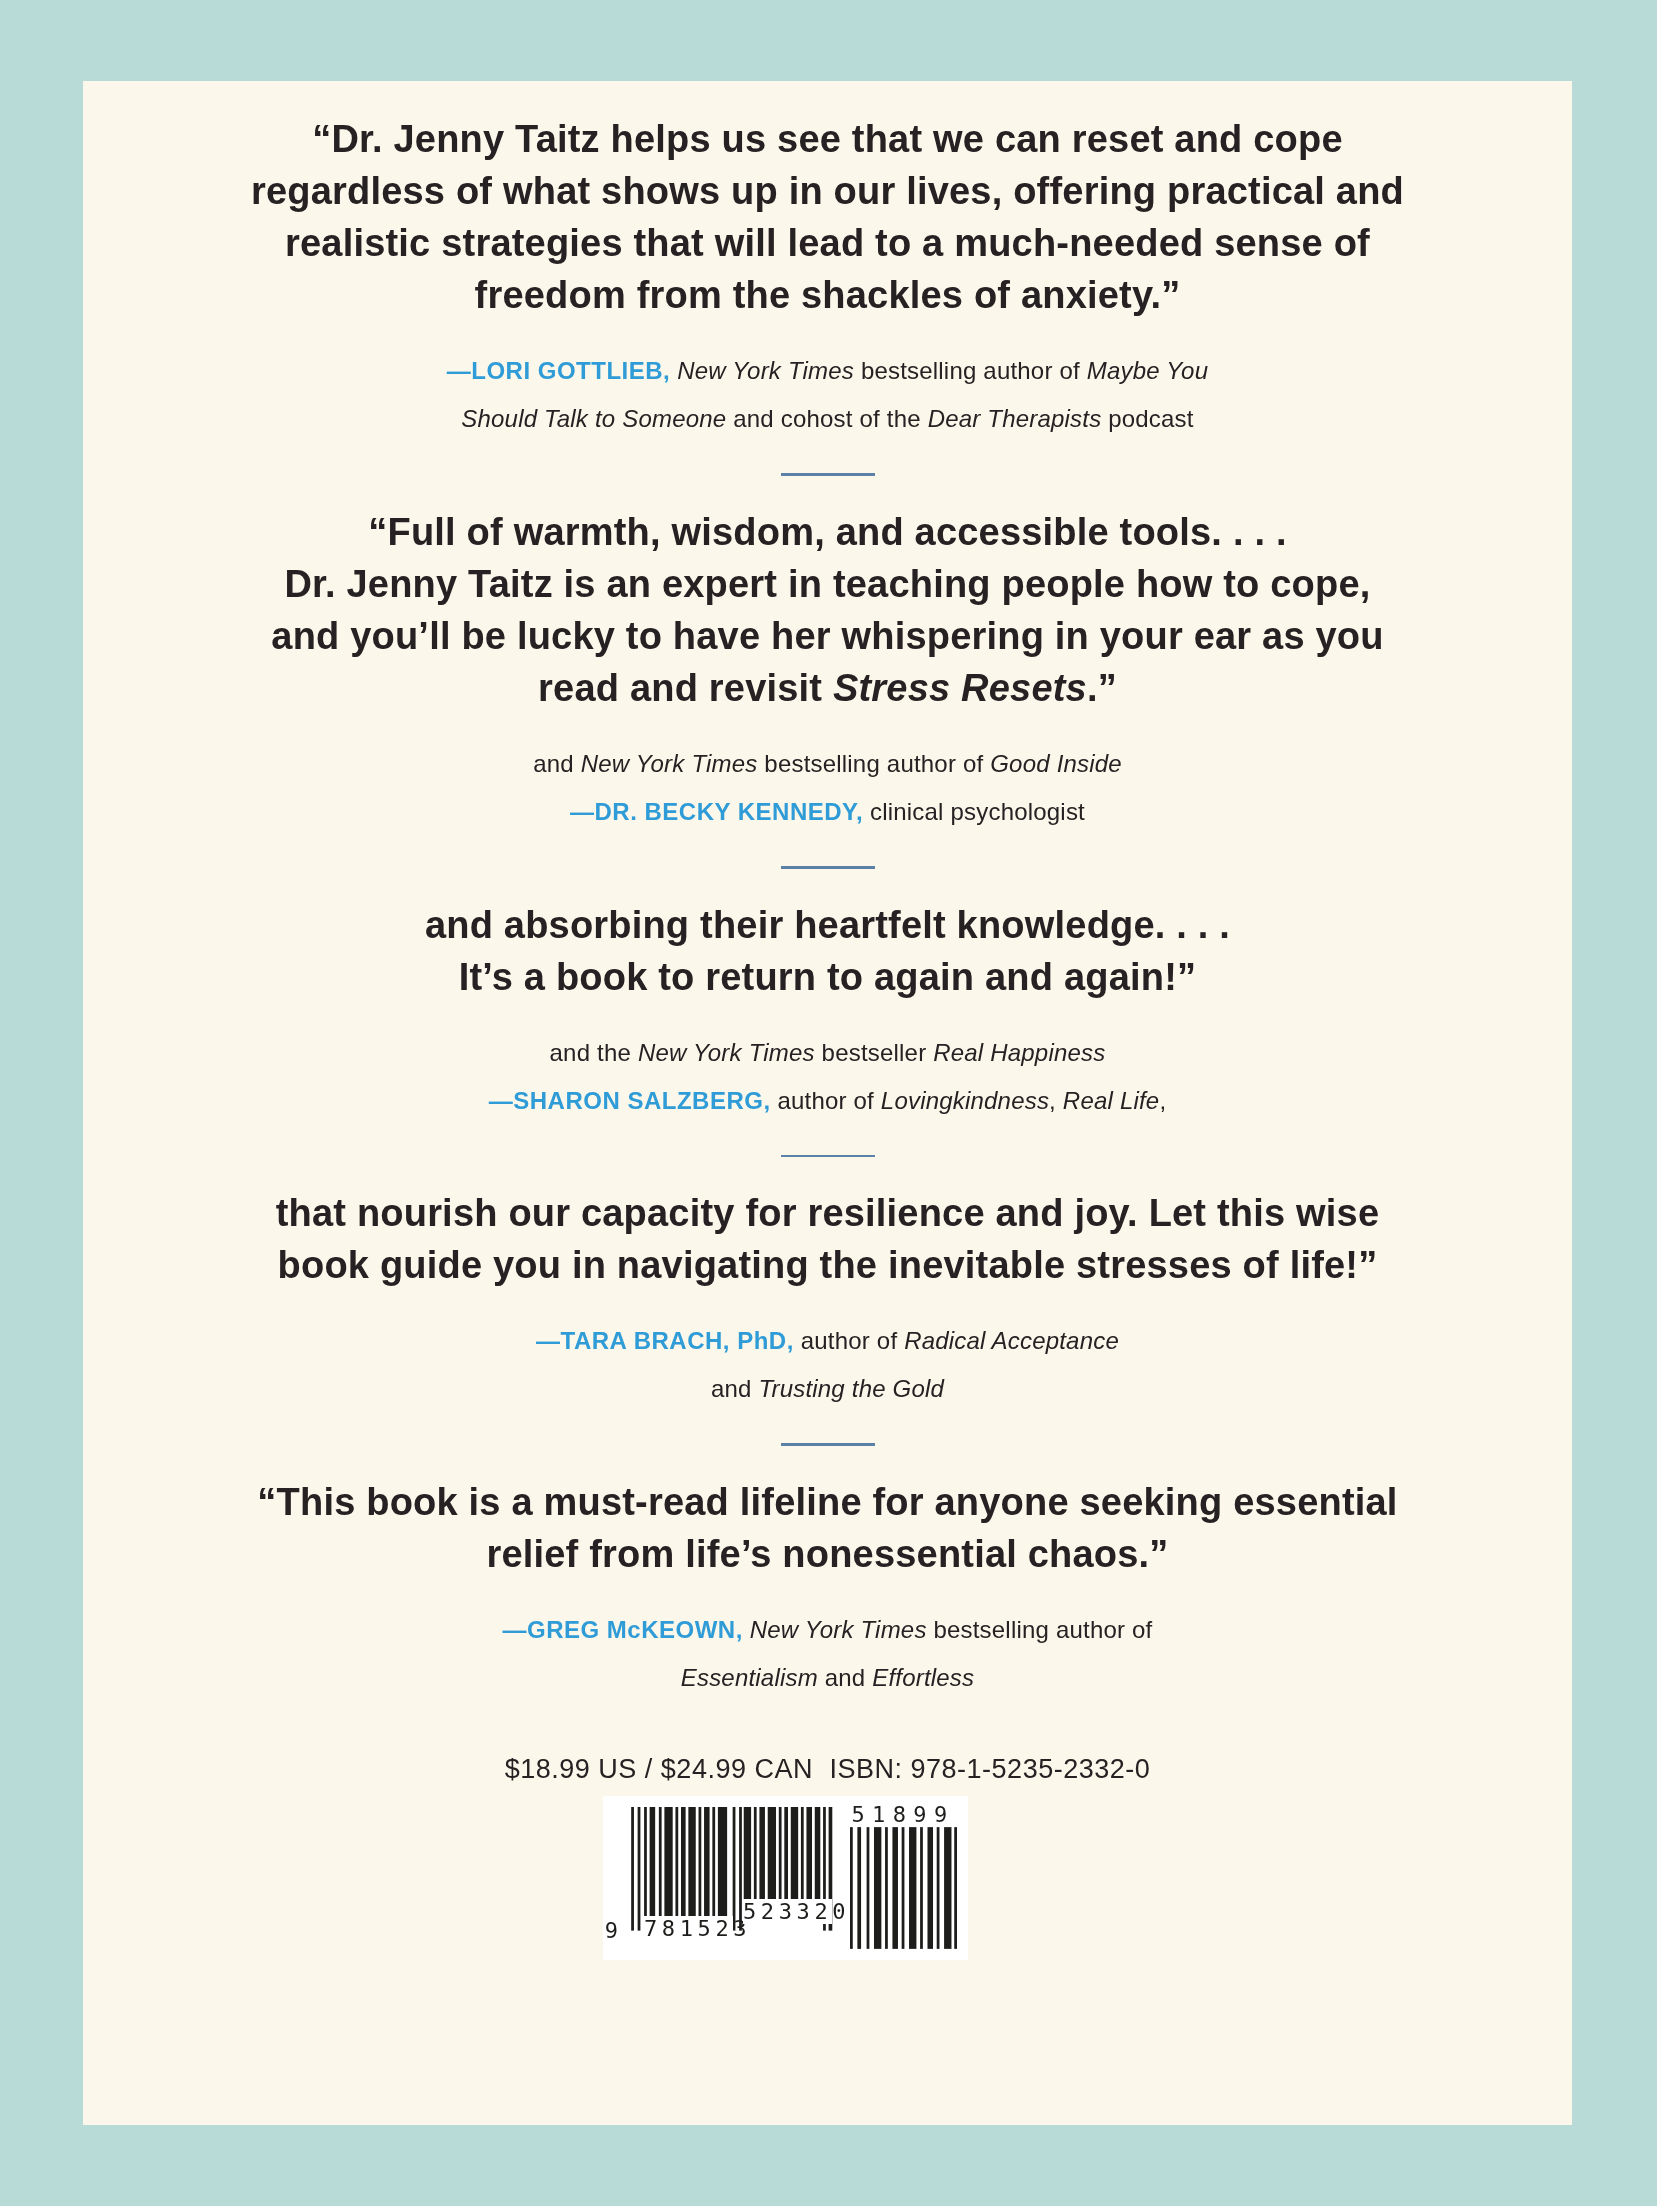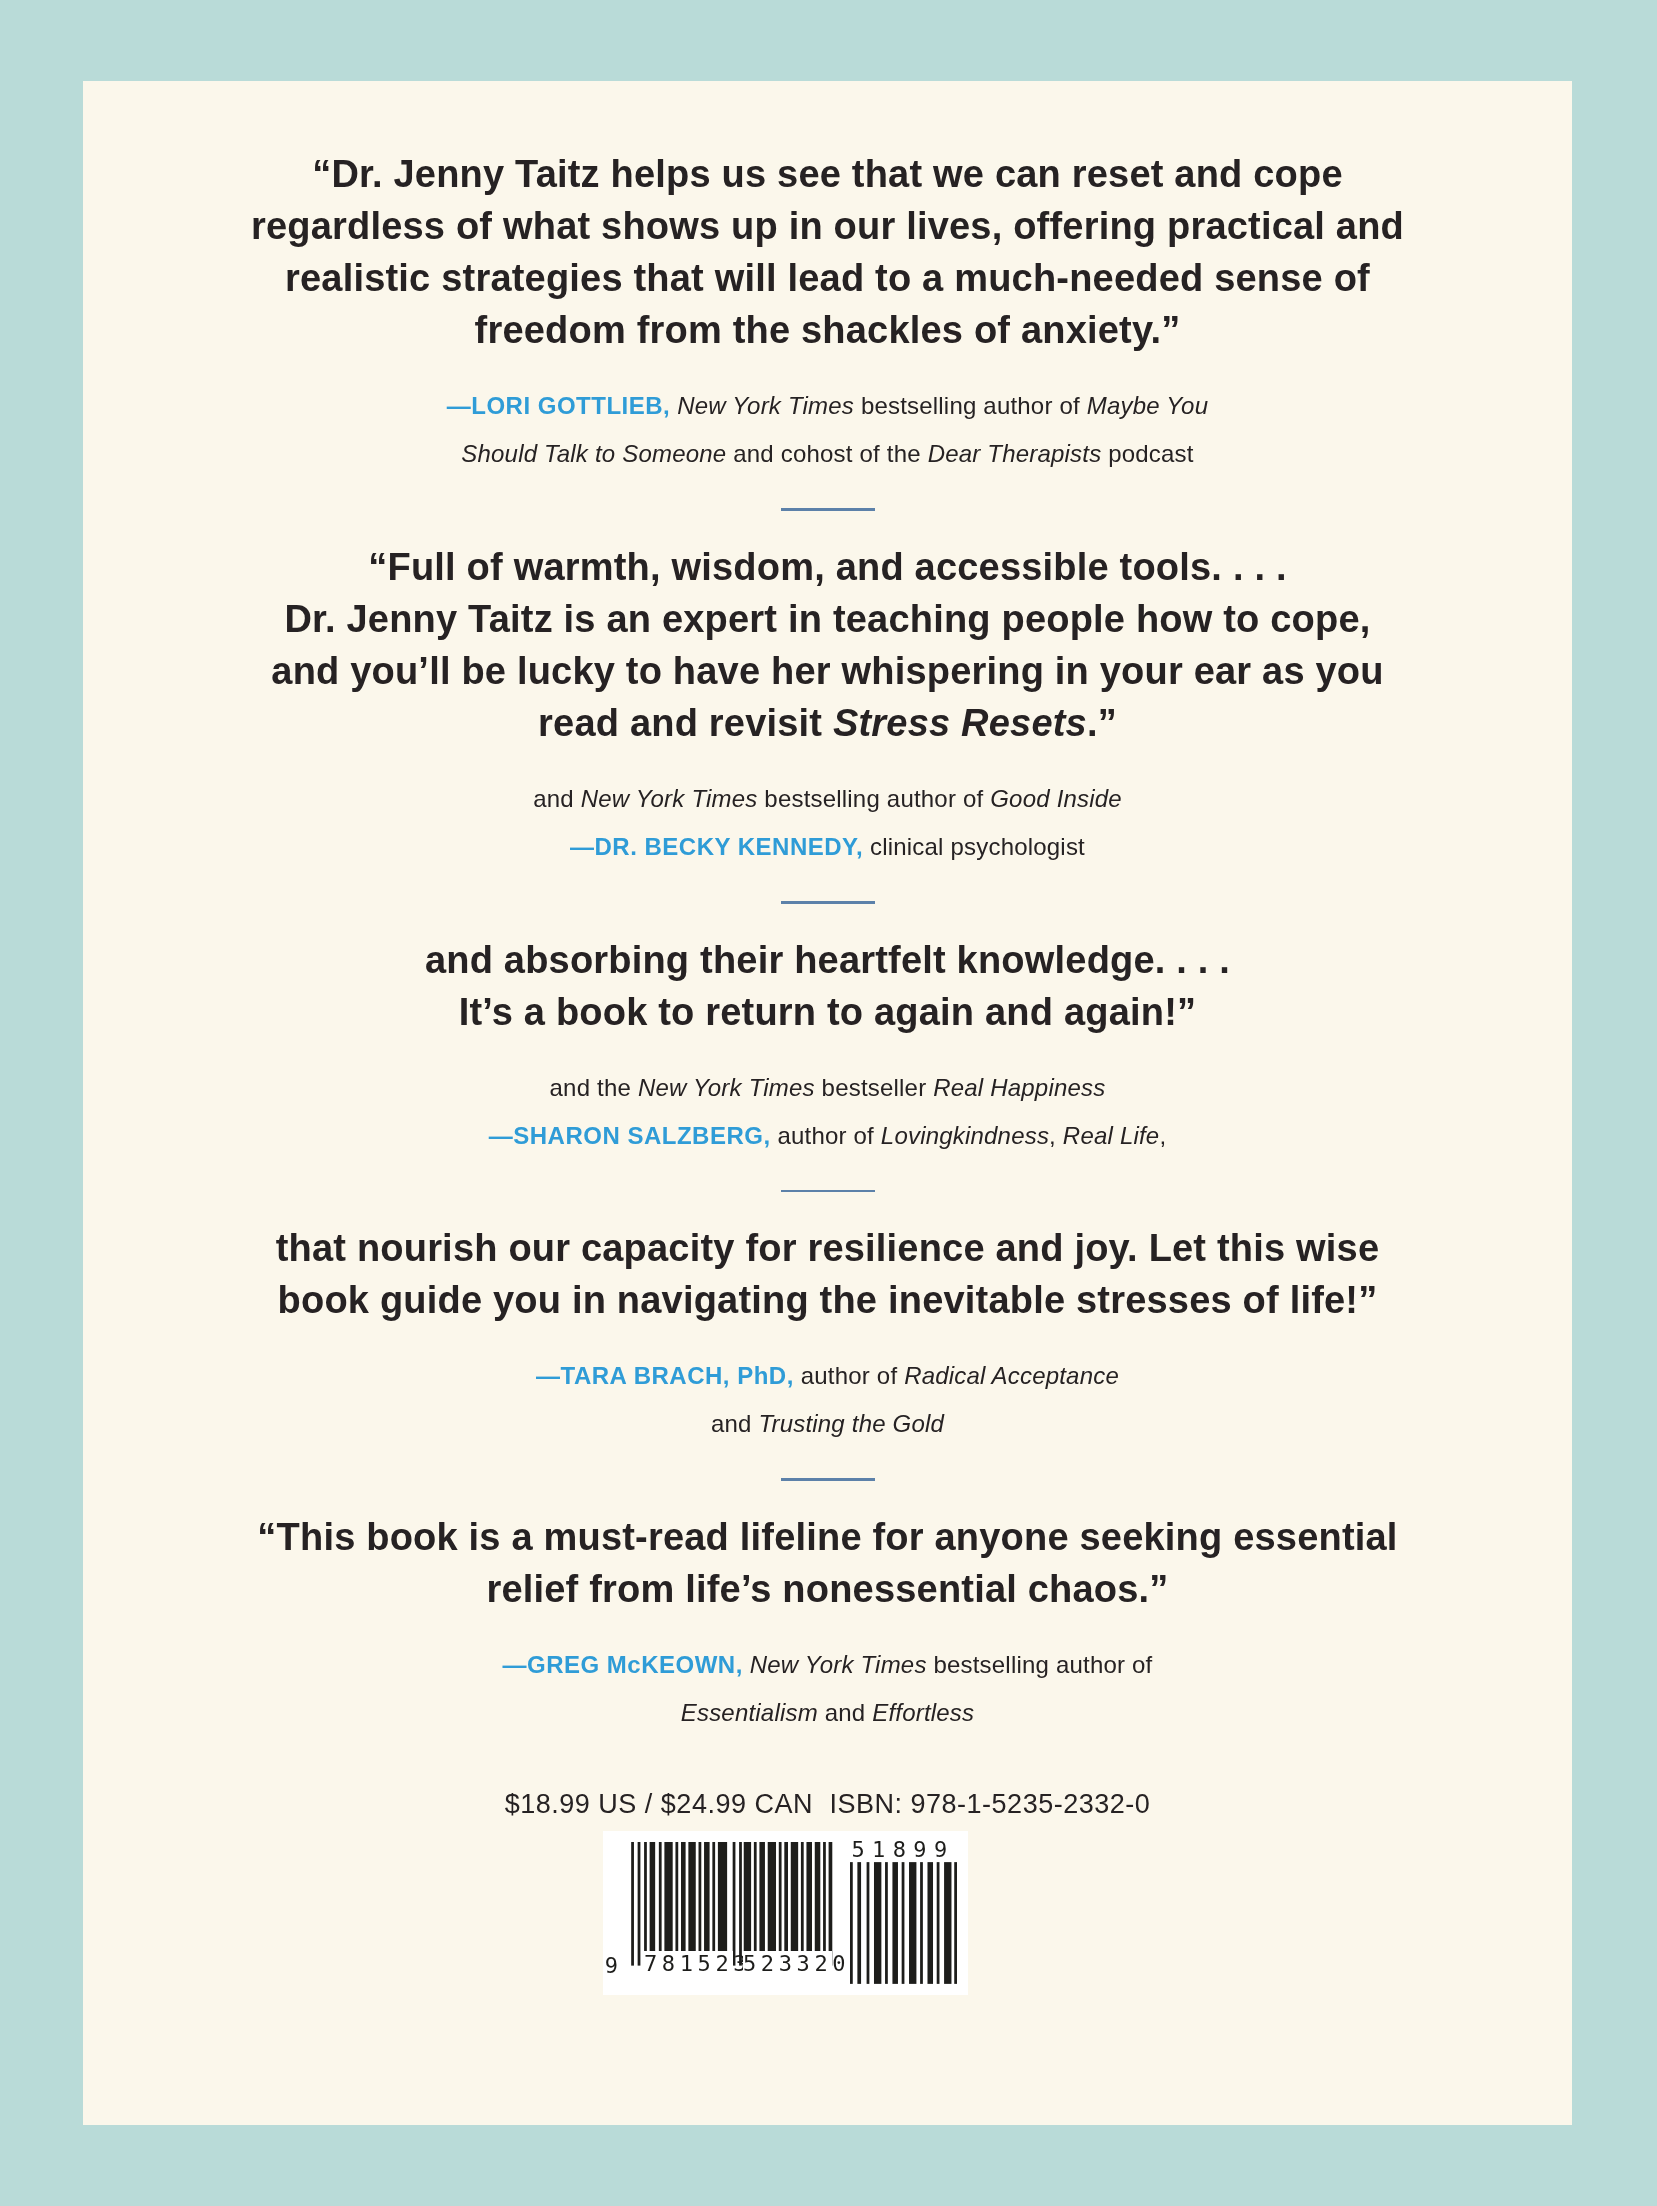"“Dr. Jenny Taitz helps us" .content { padding-top: 67px -> 32px }
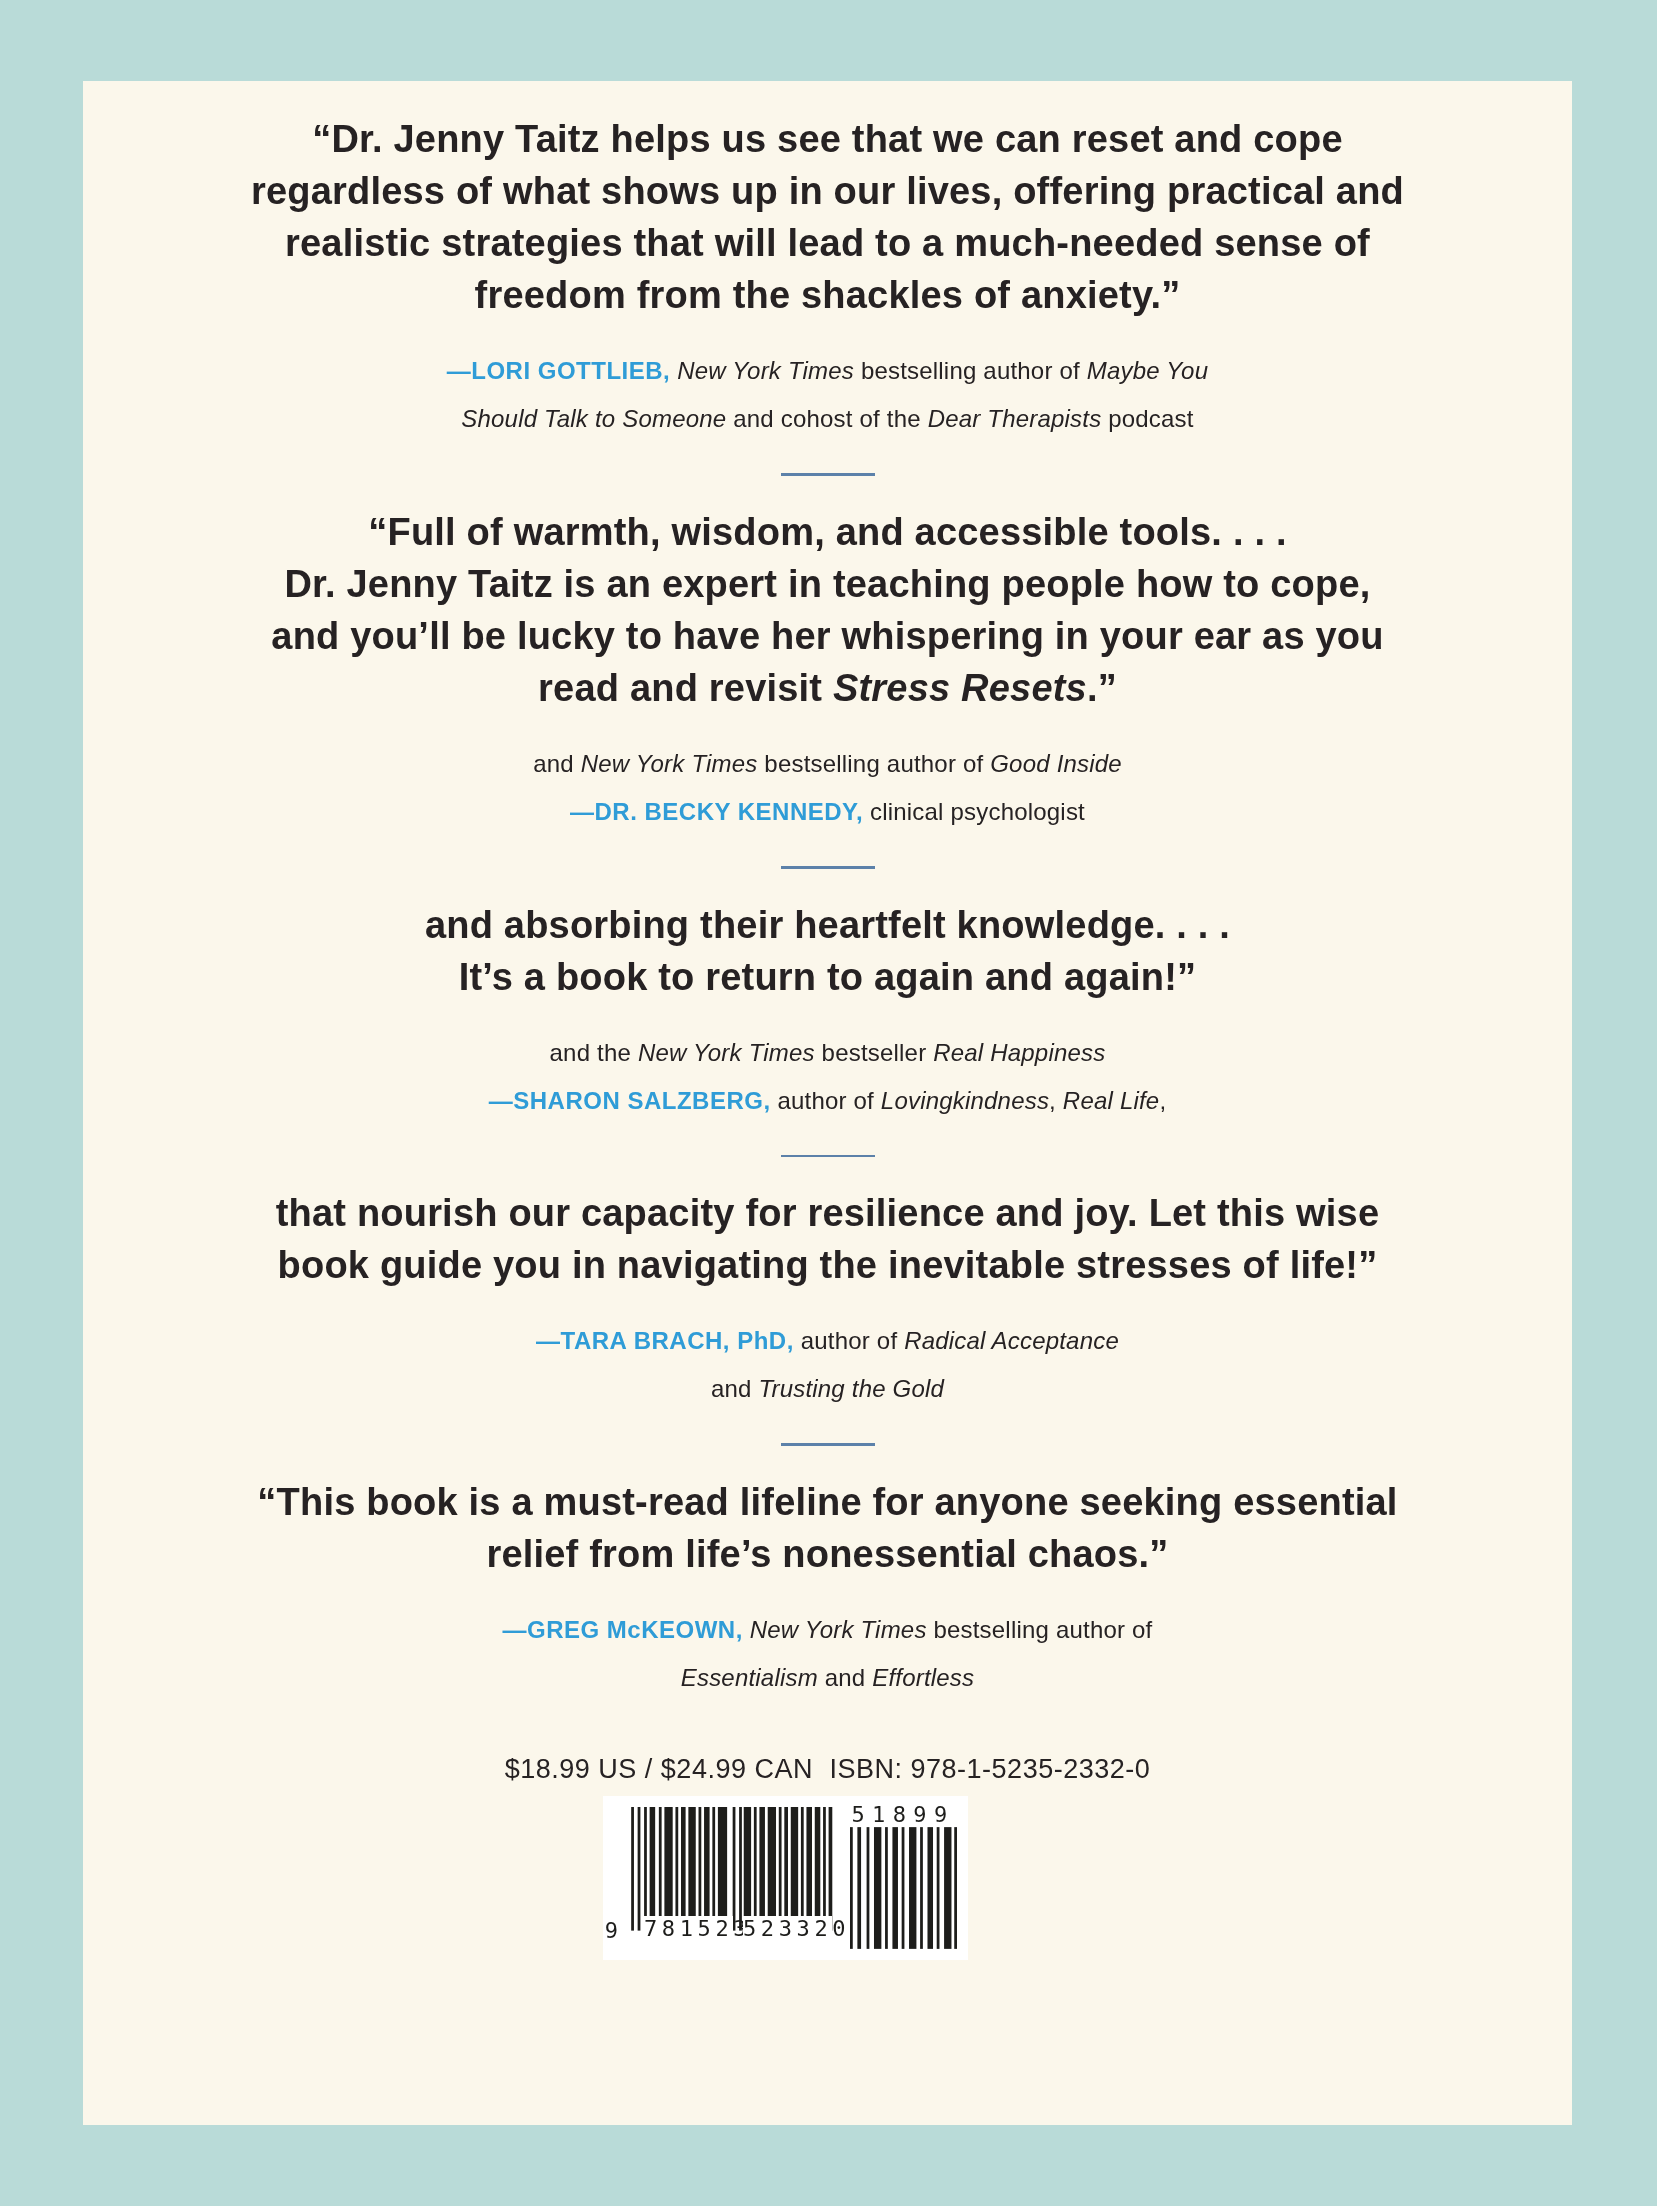"523320" .bc-g2 { top: 120px -> 103px }
